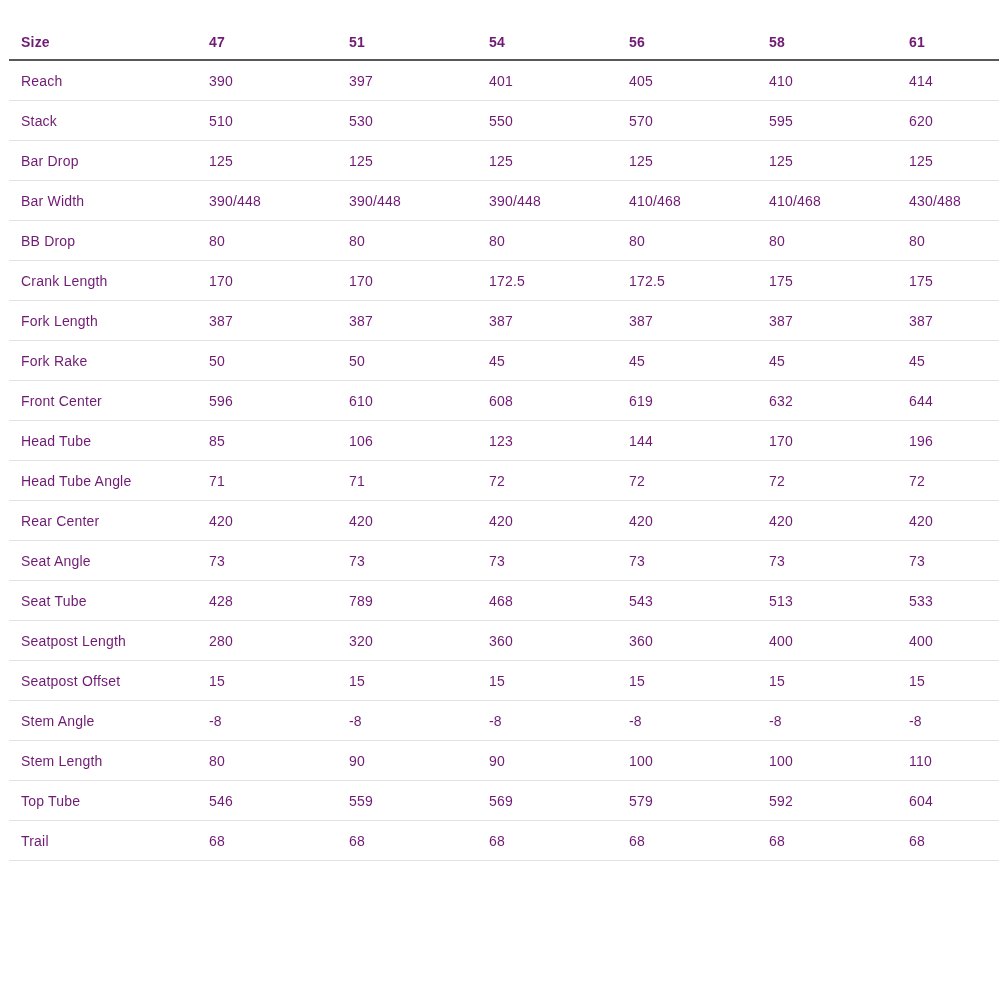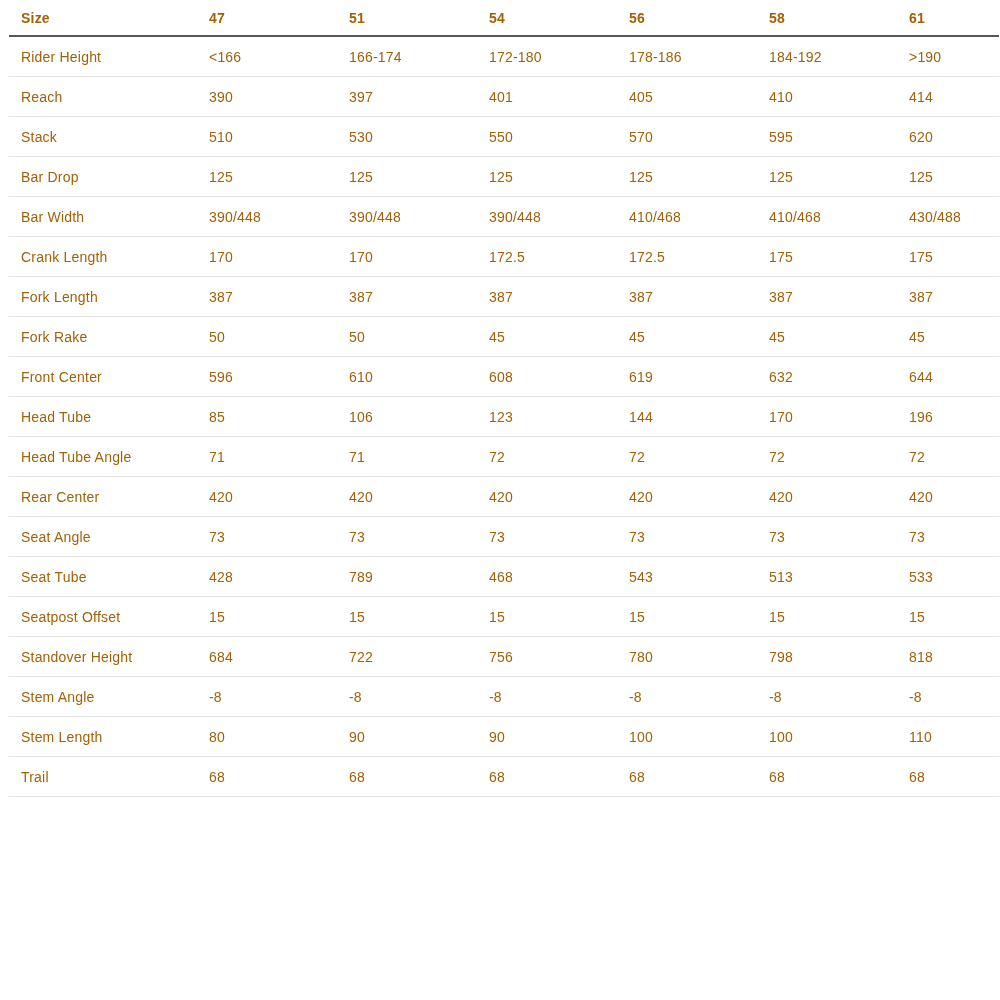"Size" table.geometry-table { color: #a16207 -> #701a75; margin-top: none -> 24px }
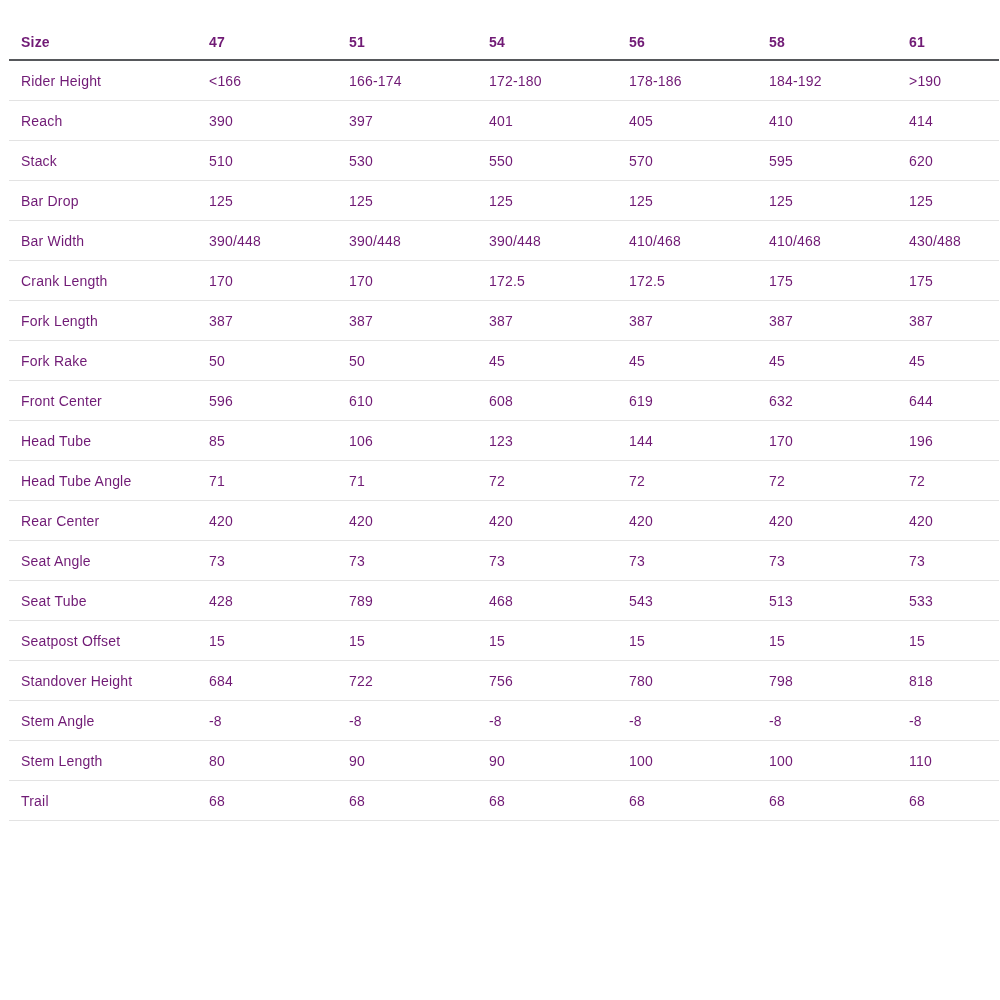"Rider Height" tr { html: <tr> <th>Rider Height</th> <td>&lt;166</td> <td>166-174</td> <td>172-180</td> <td>178-186</td> <td>184-192</td> <td>&gt;190</td> </tr> -> none }
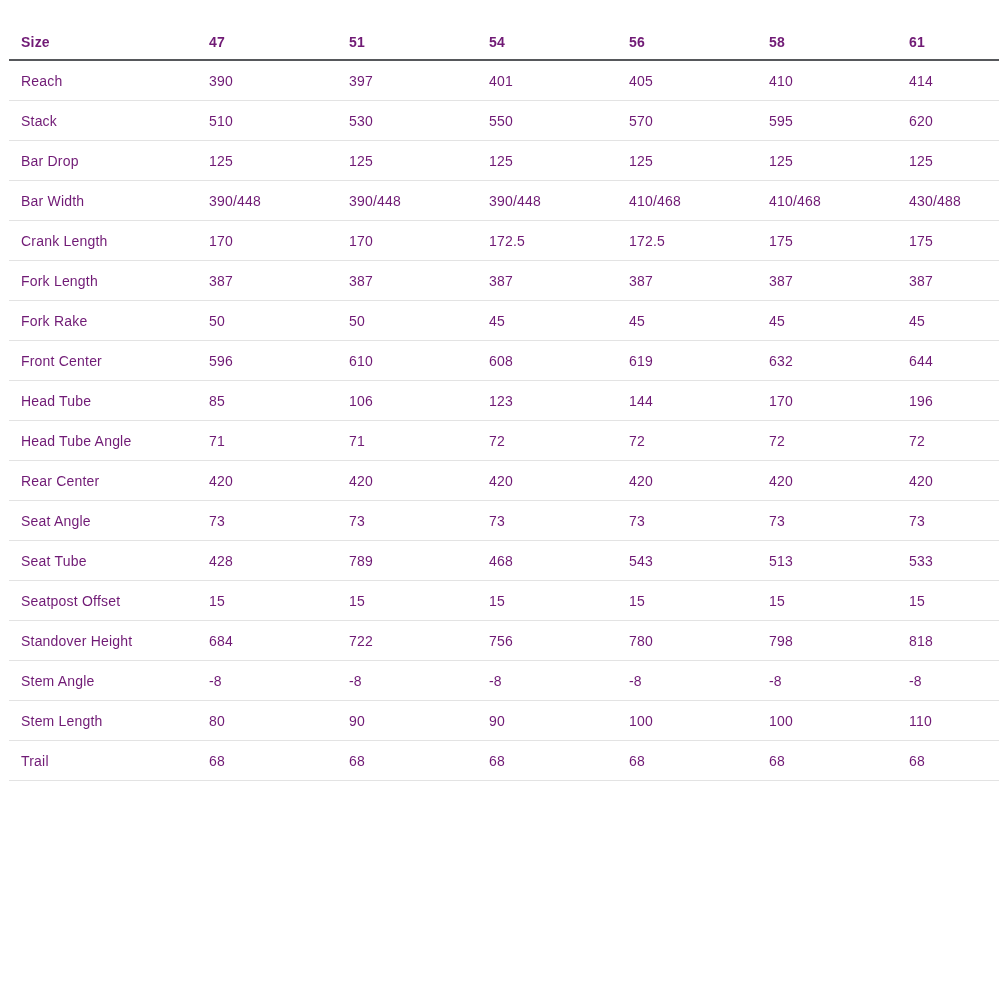"BB Drop" tr { html: none -> <tr> <th>BB Drop</th> <td>80</td> <td>80</td> <td>80</td> <td>80</td> <td>80</td> <td>80</td> </tr> }
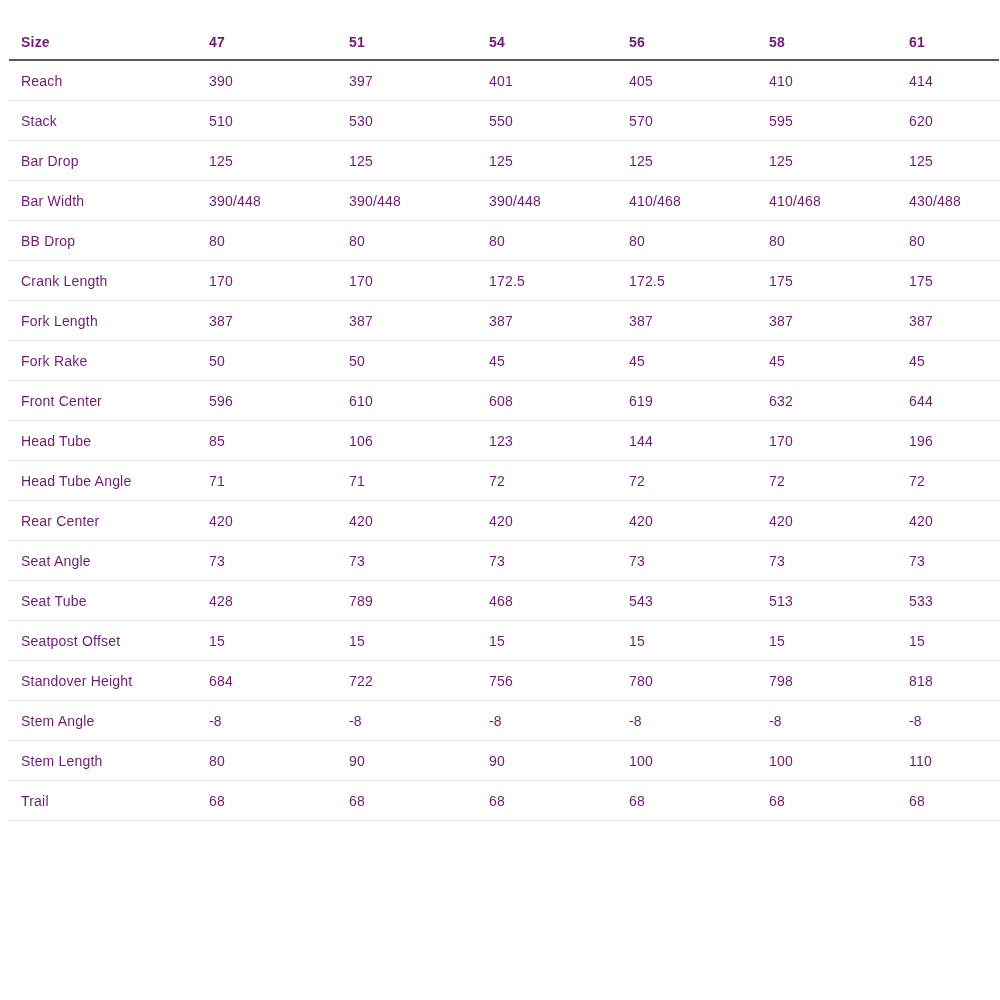"Seatpost Length" tr { html: none -> <tr> <th>Seatpost Length</th> <td>280</td> <td>320</td> <td>360</td> <td>360</td> <td>400</td> <td>400</td> </tr> }
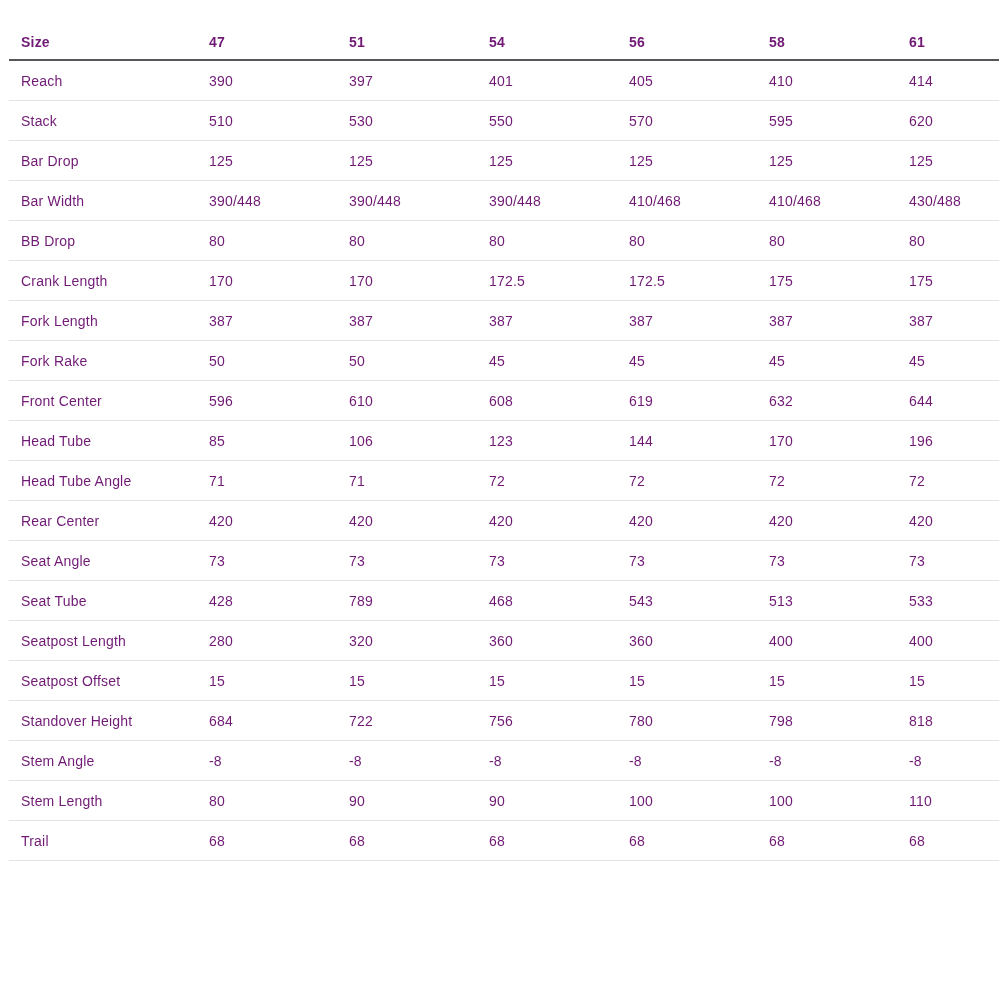"Standover Height" tr { html: <tr> <th>Standover Height</th> <td>684</td> <td>722</td> <td>756</td> <td>780</td> <td>798</td> <td>818</td> </tr> -> none }
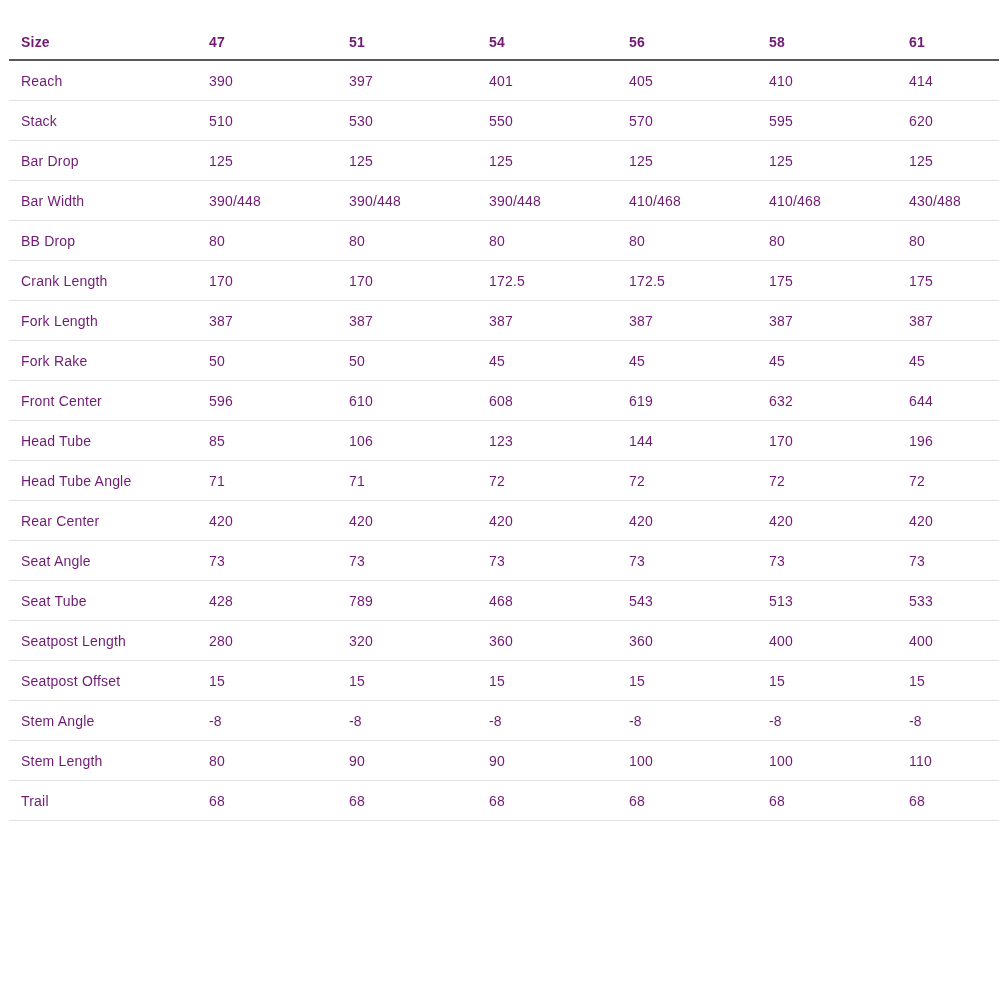"Top Tube" tr { html: none -> <tr> <th>Top Tube</th> <td>546</td> <td>559</td> <td>569</td> <td>579</td> <td>592</td> <td>604</td> </tr> }
